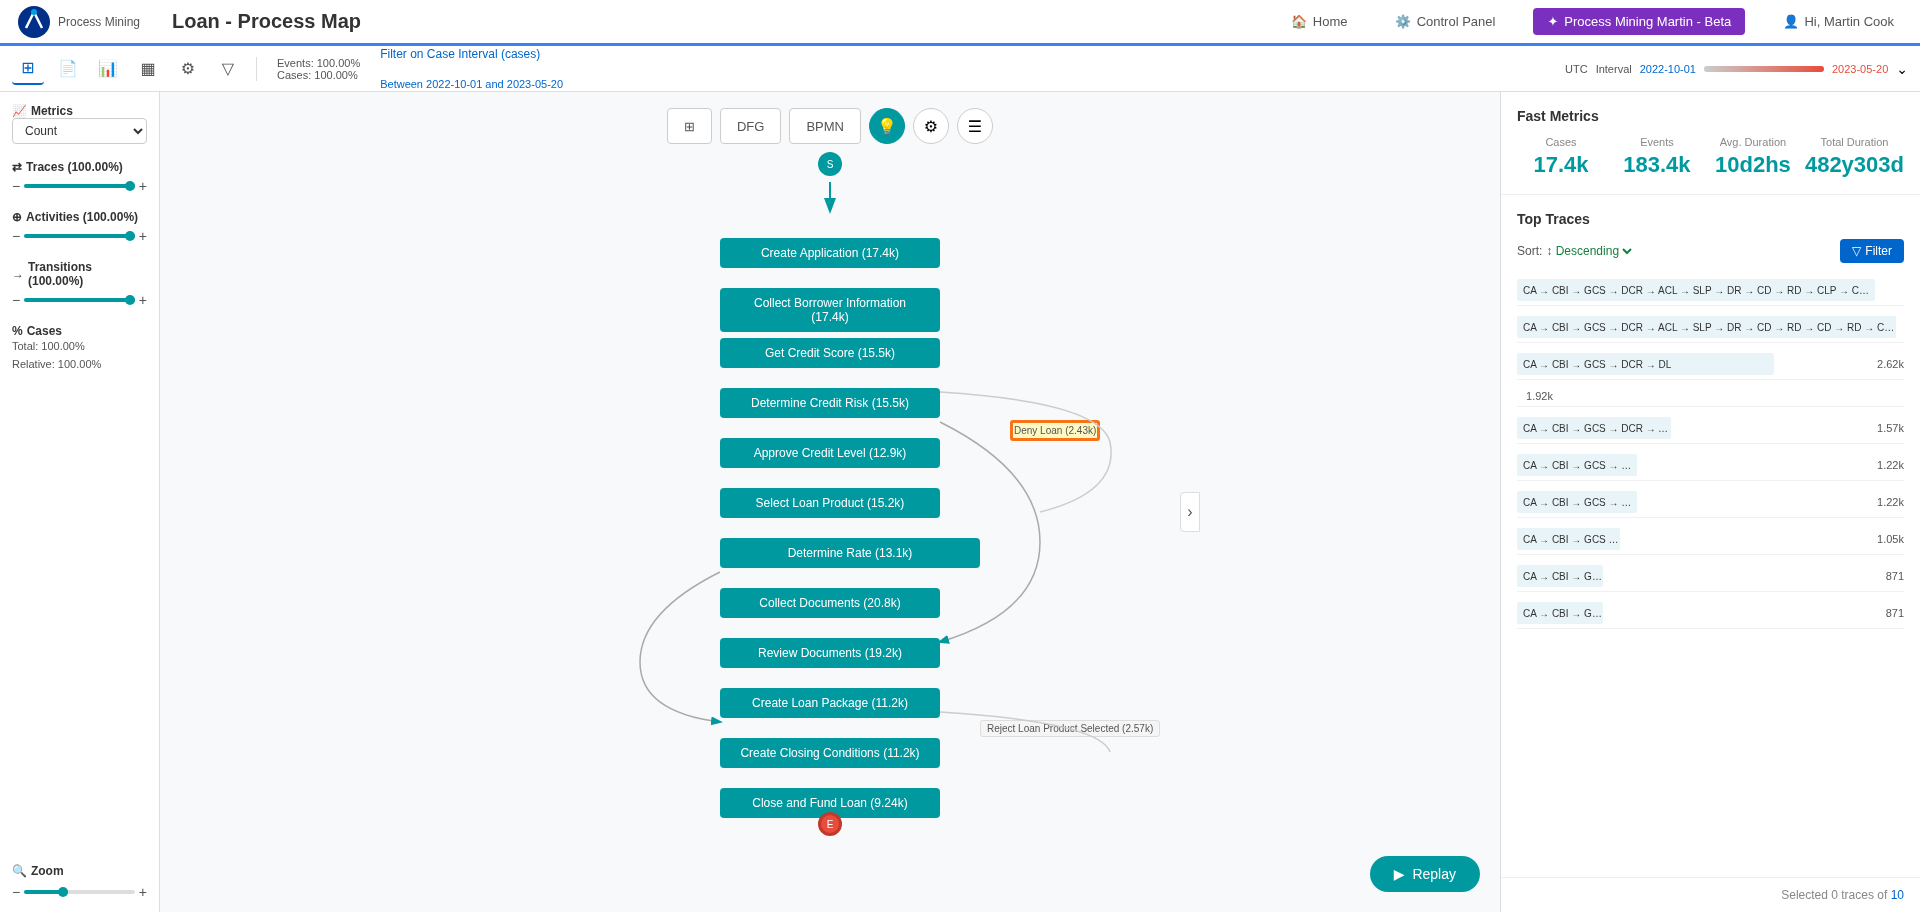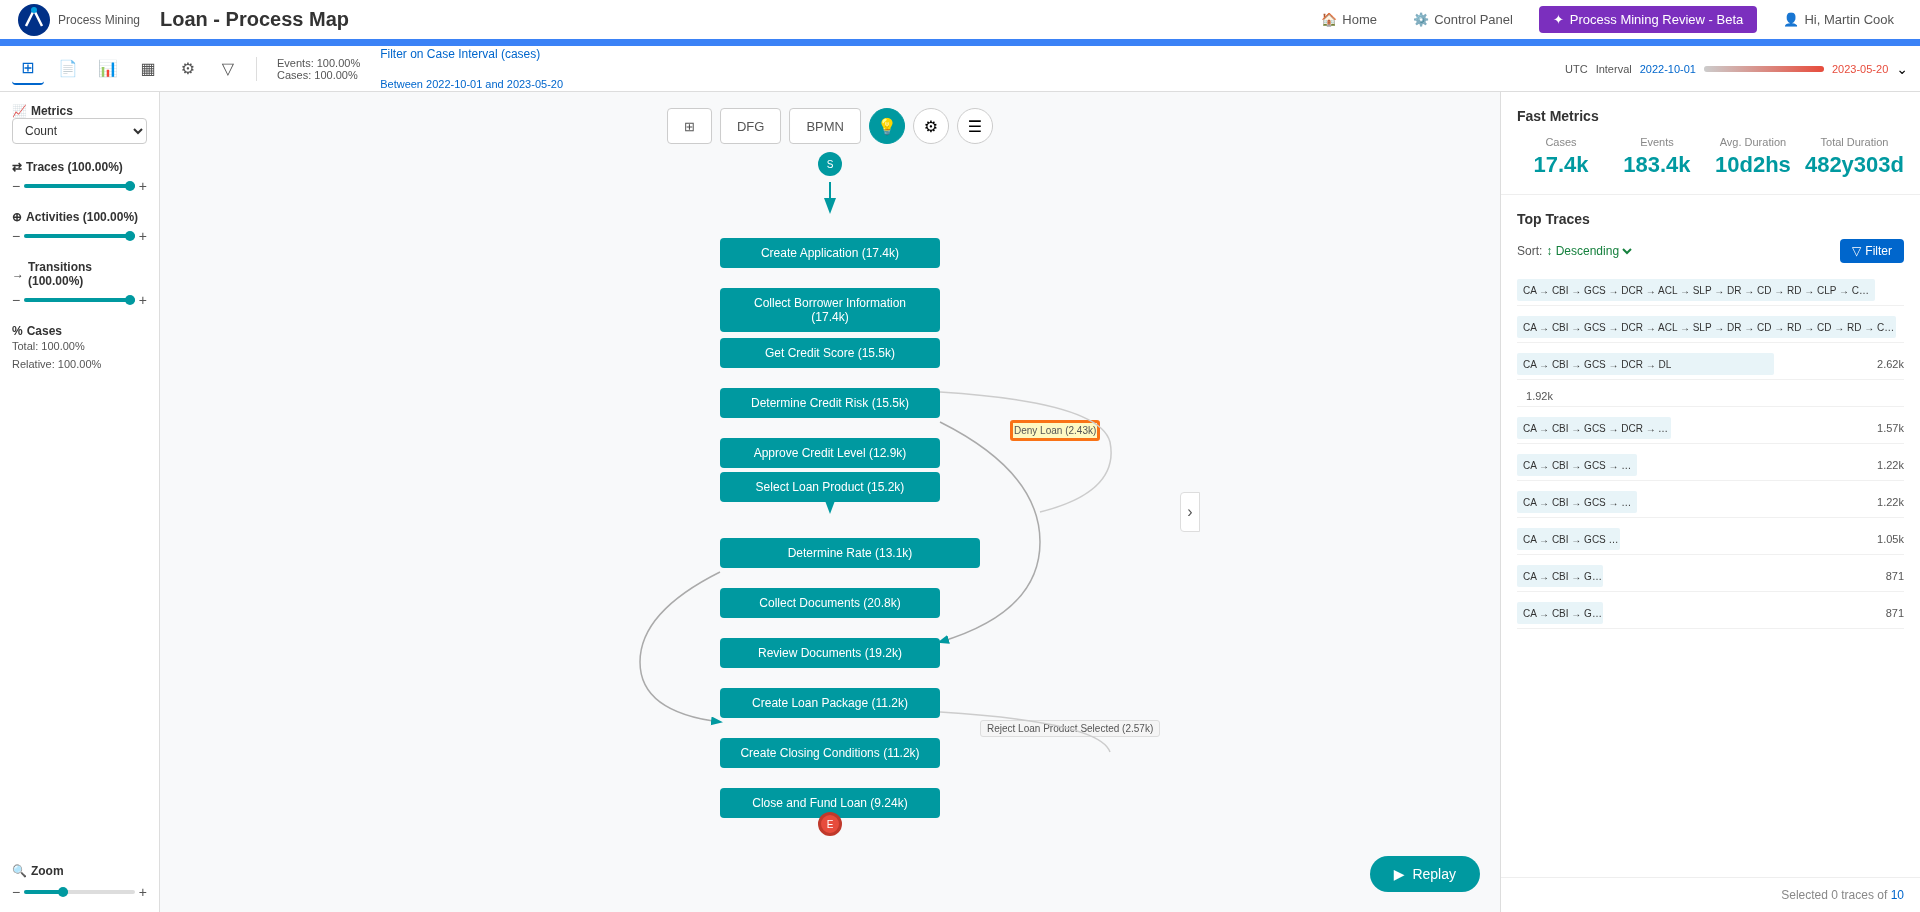"Process Mining" .top-nav { border-bottom: 7px solid #3b82f6 -> 3px solid #3b82f6; gap: 16px -> 28px }
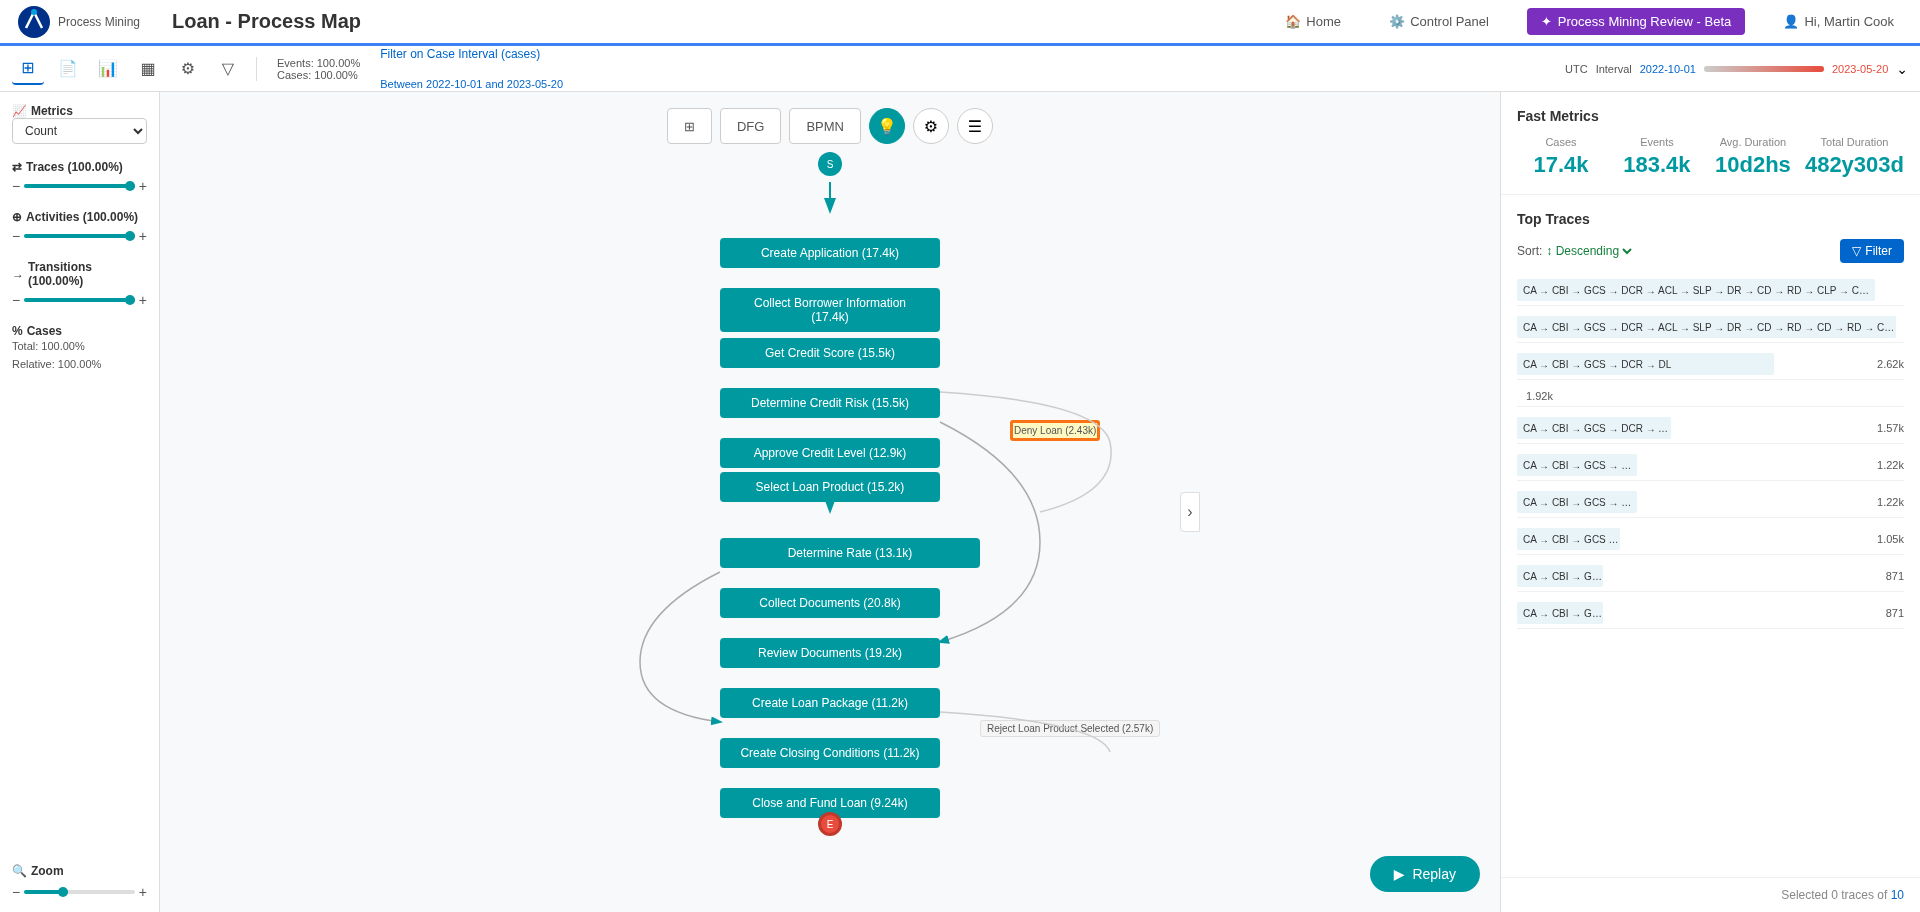"Process Mining Review - Beta" span { text: Review -> Martin }
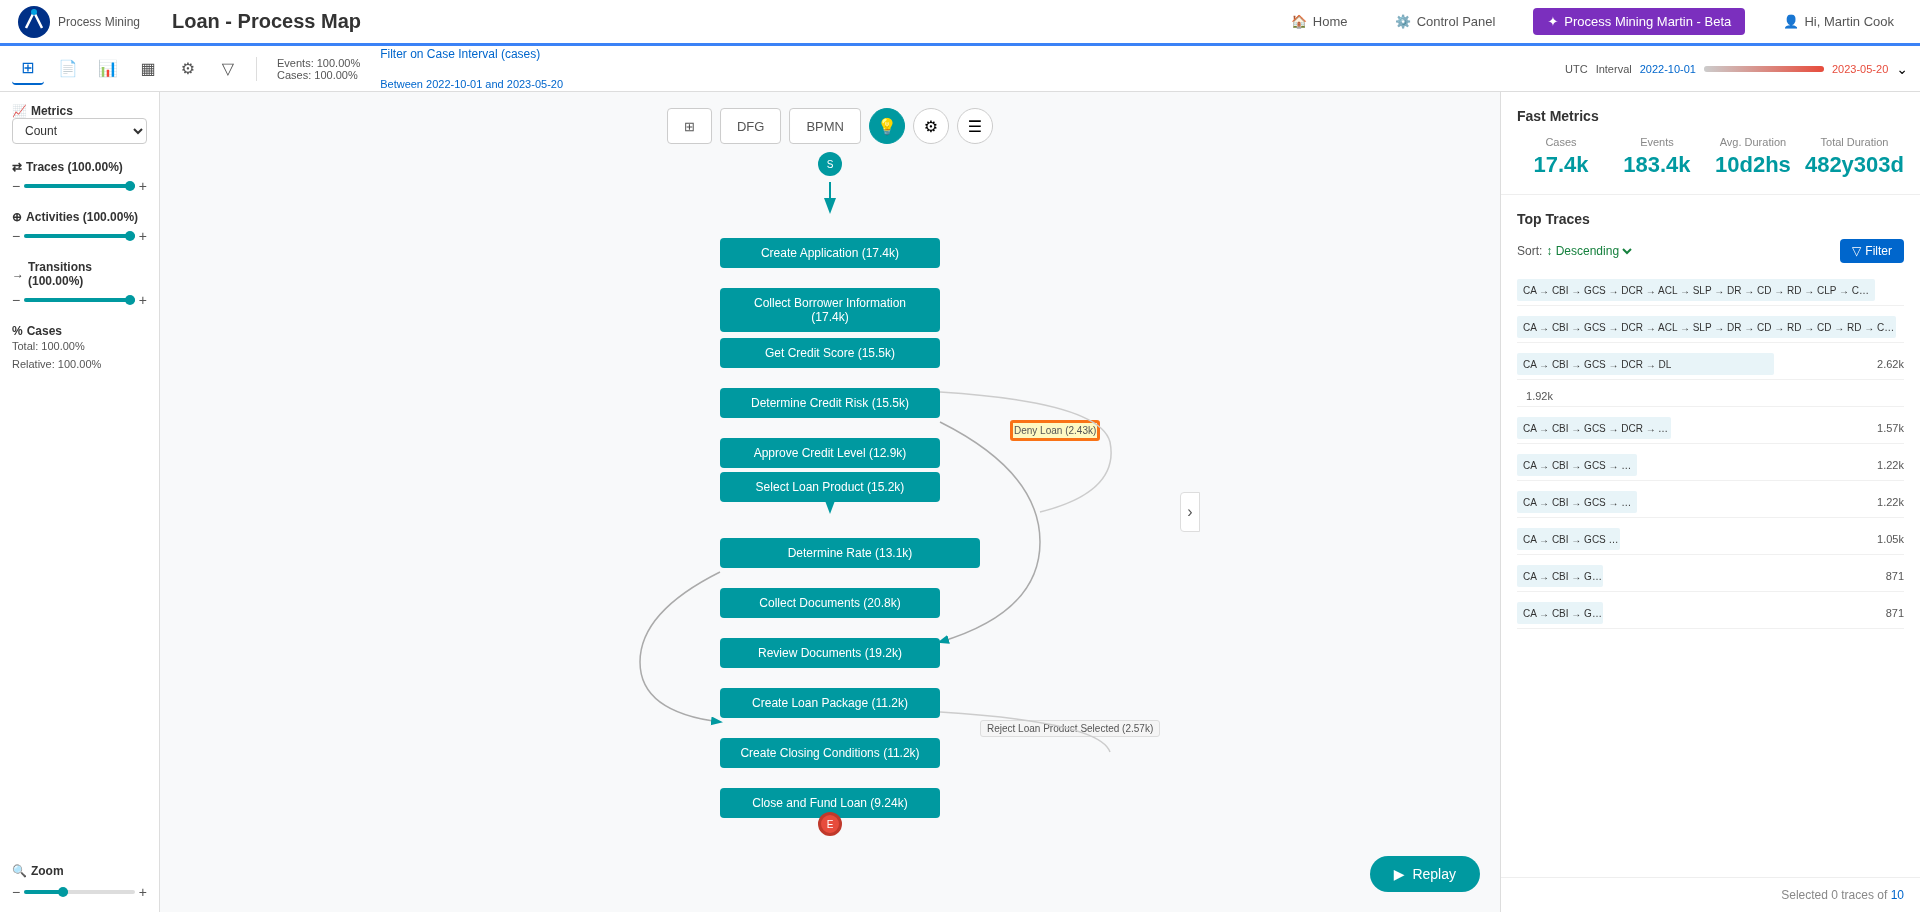"Select Loan Product (15.2k)" div.process-node { top: 292px -> 308px }
